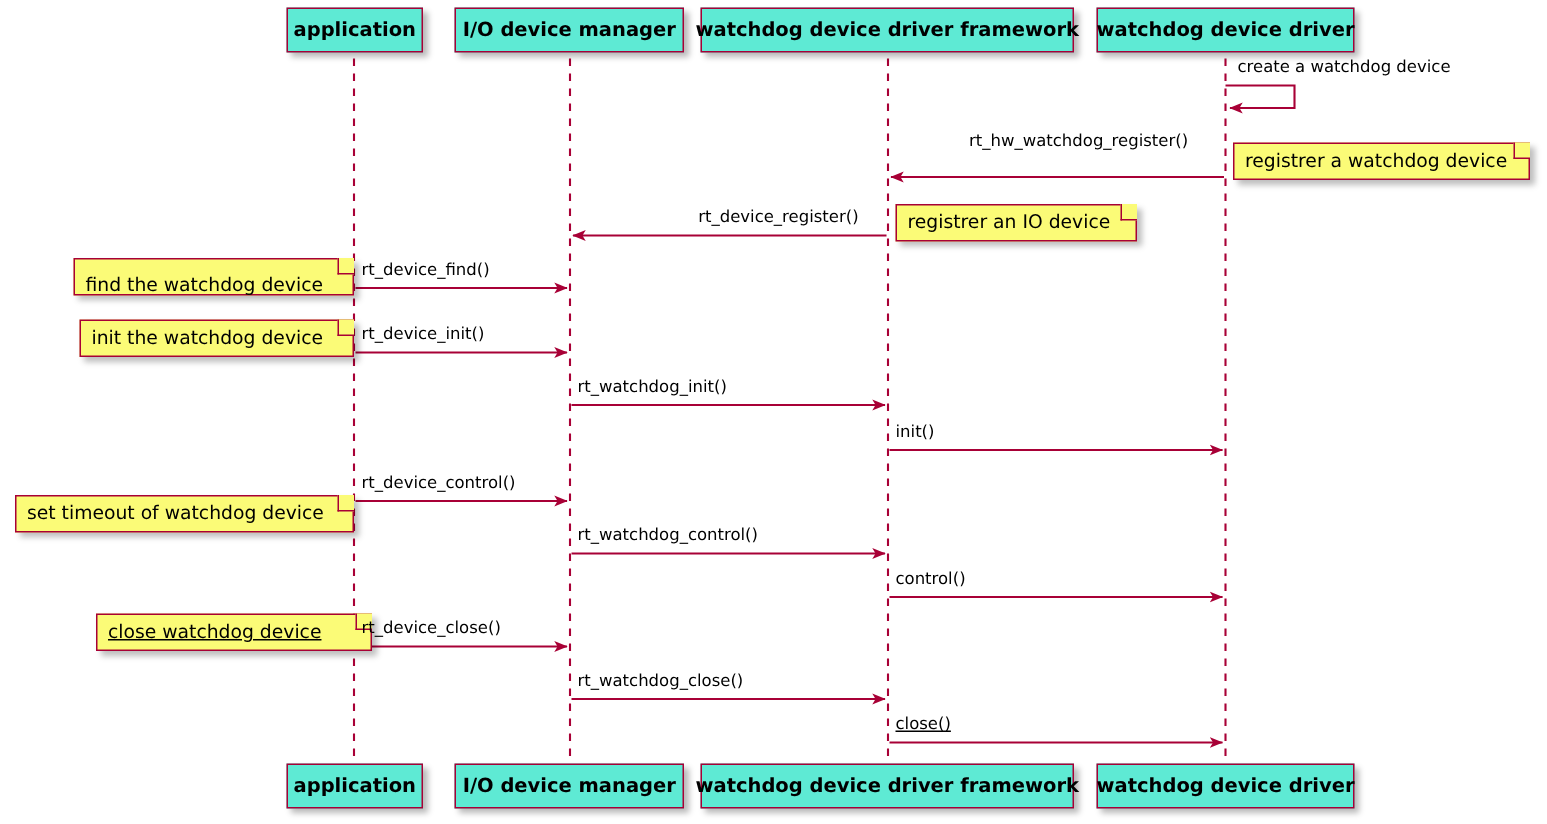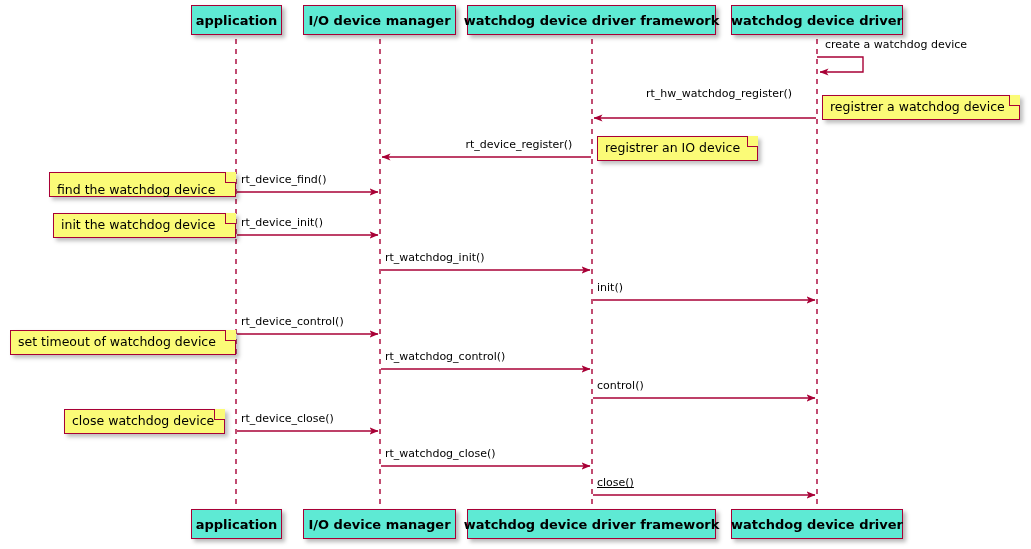"close watchdog device" div.note { text-decoration: none -> underline; width: 161px -> 184px }
